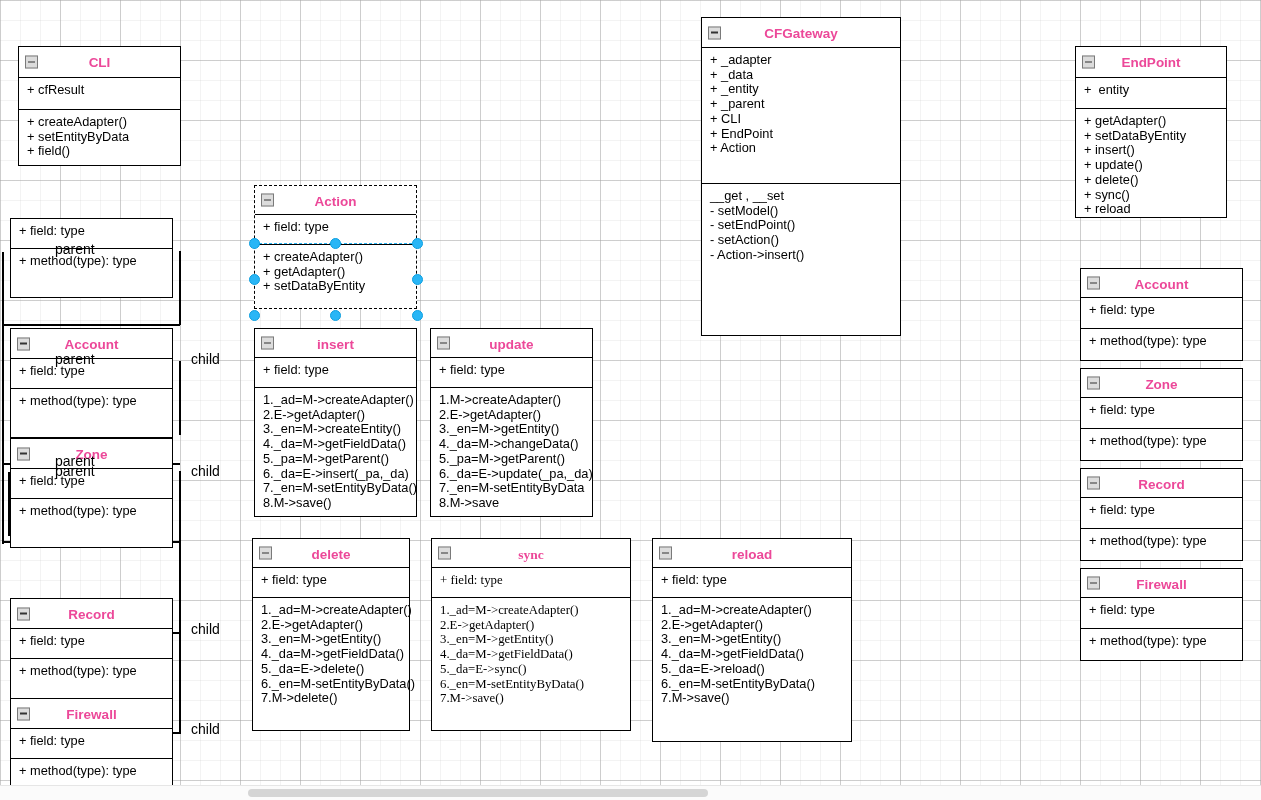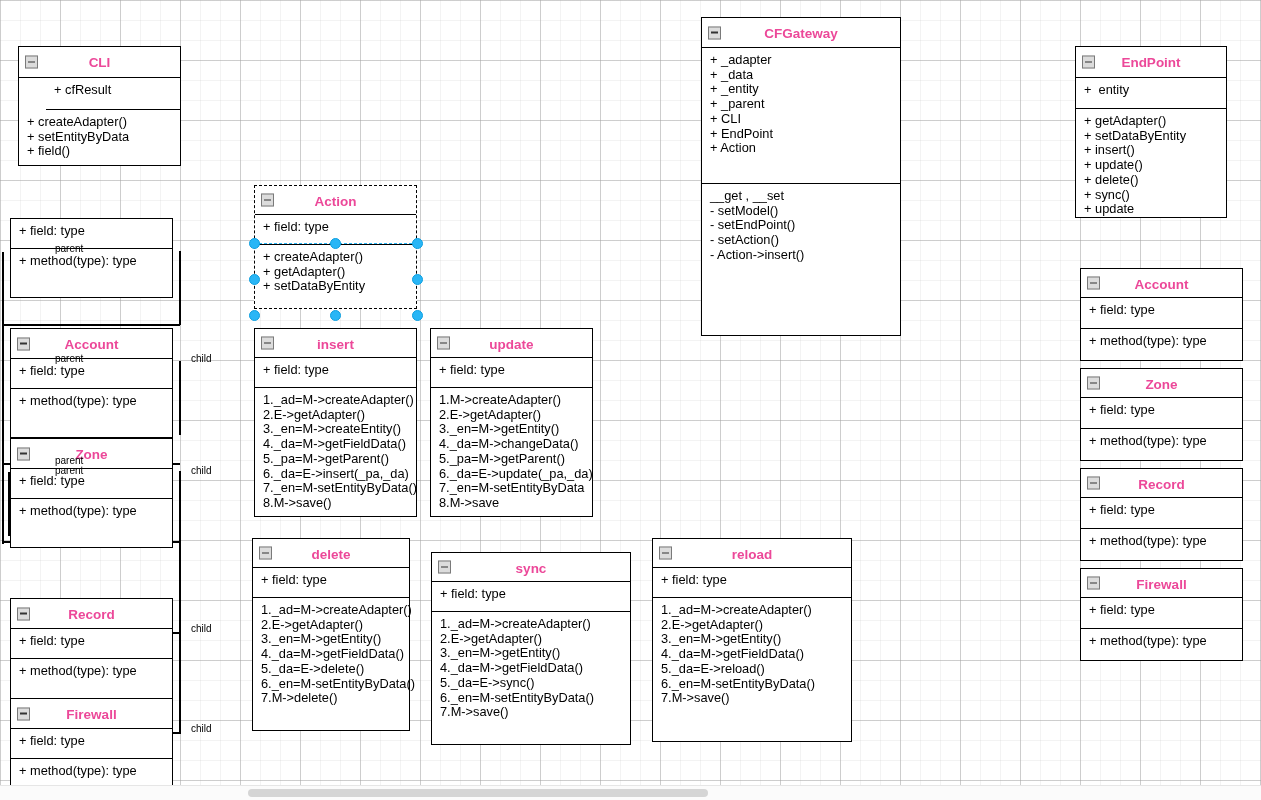"+ cfResult" div.sect { margin-left: 27px -> none }
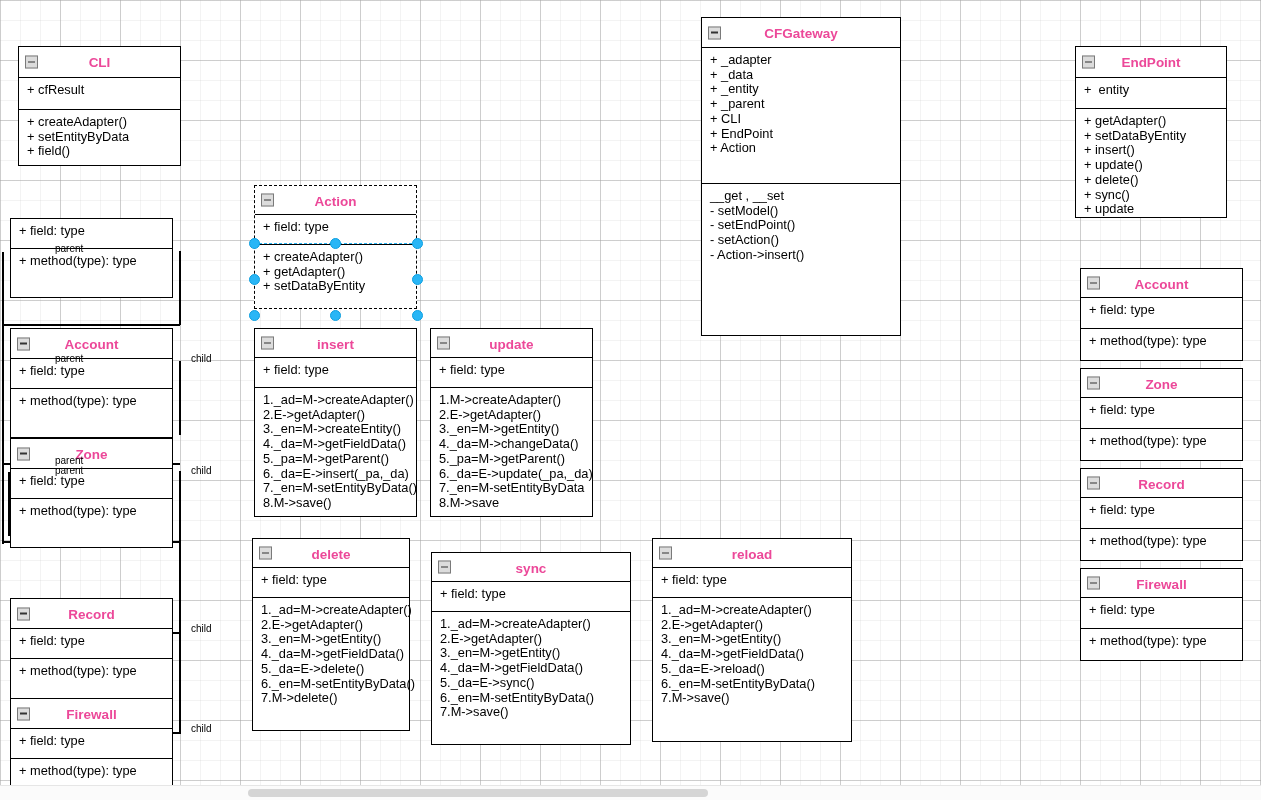"+ update" div.line { text: update -> reload }
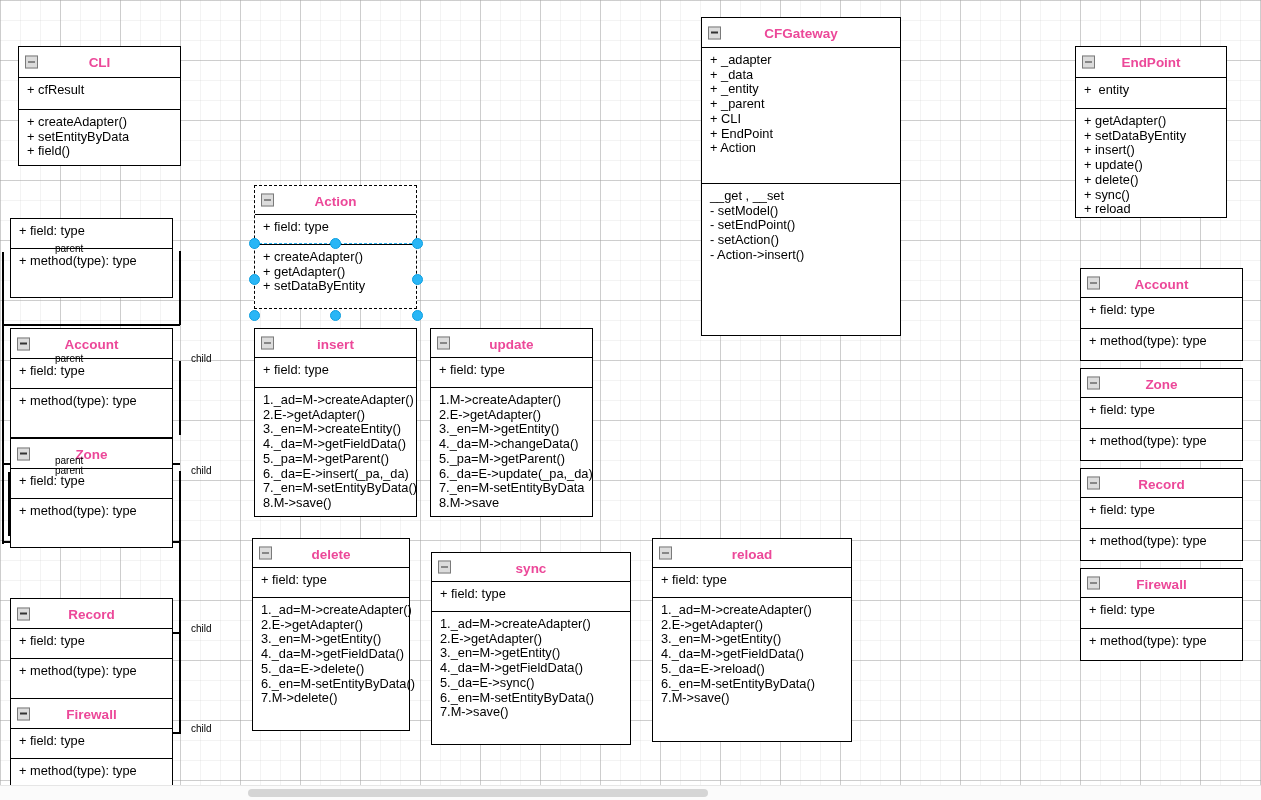"parent" .edge-label { font-size: 10px -> 14px }
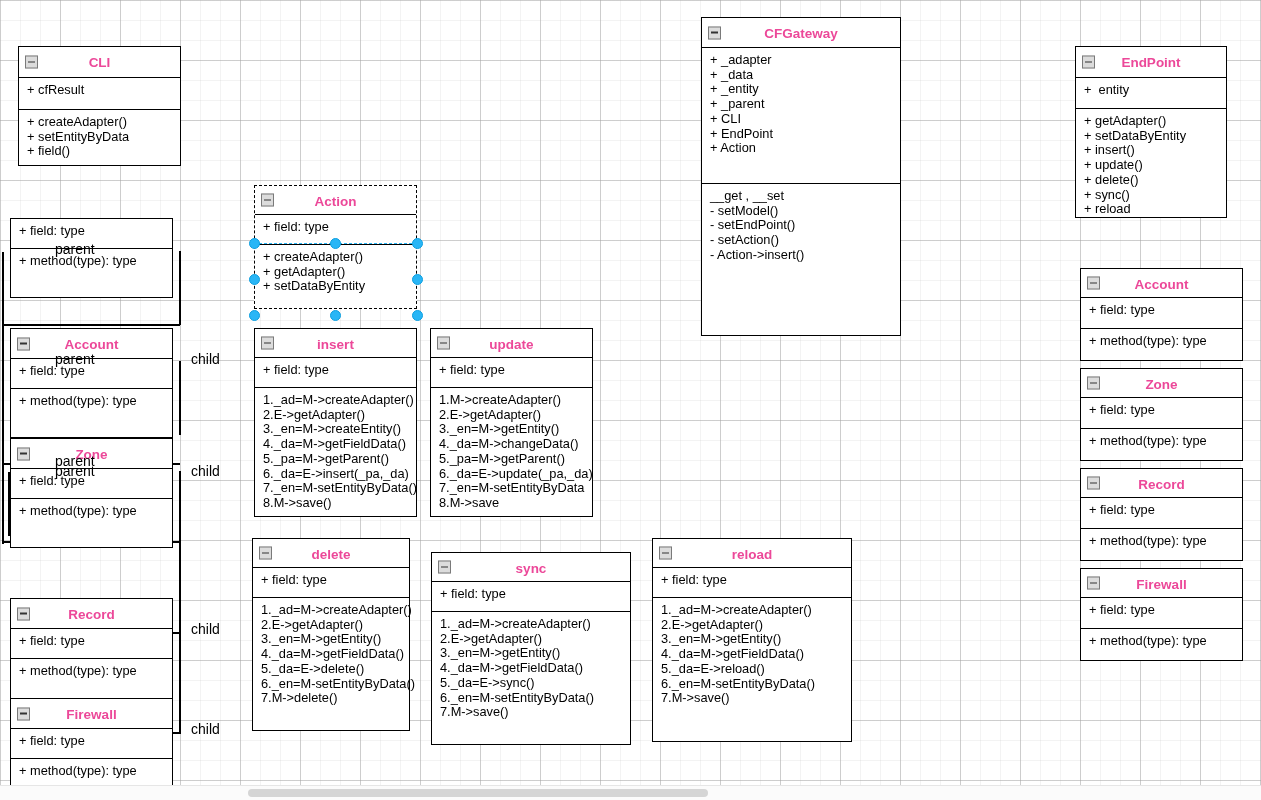"sync" div.uml { font-family: none -> Liberation Serif, serif; top: 552px -> 538px }
